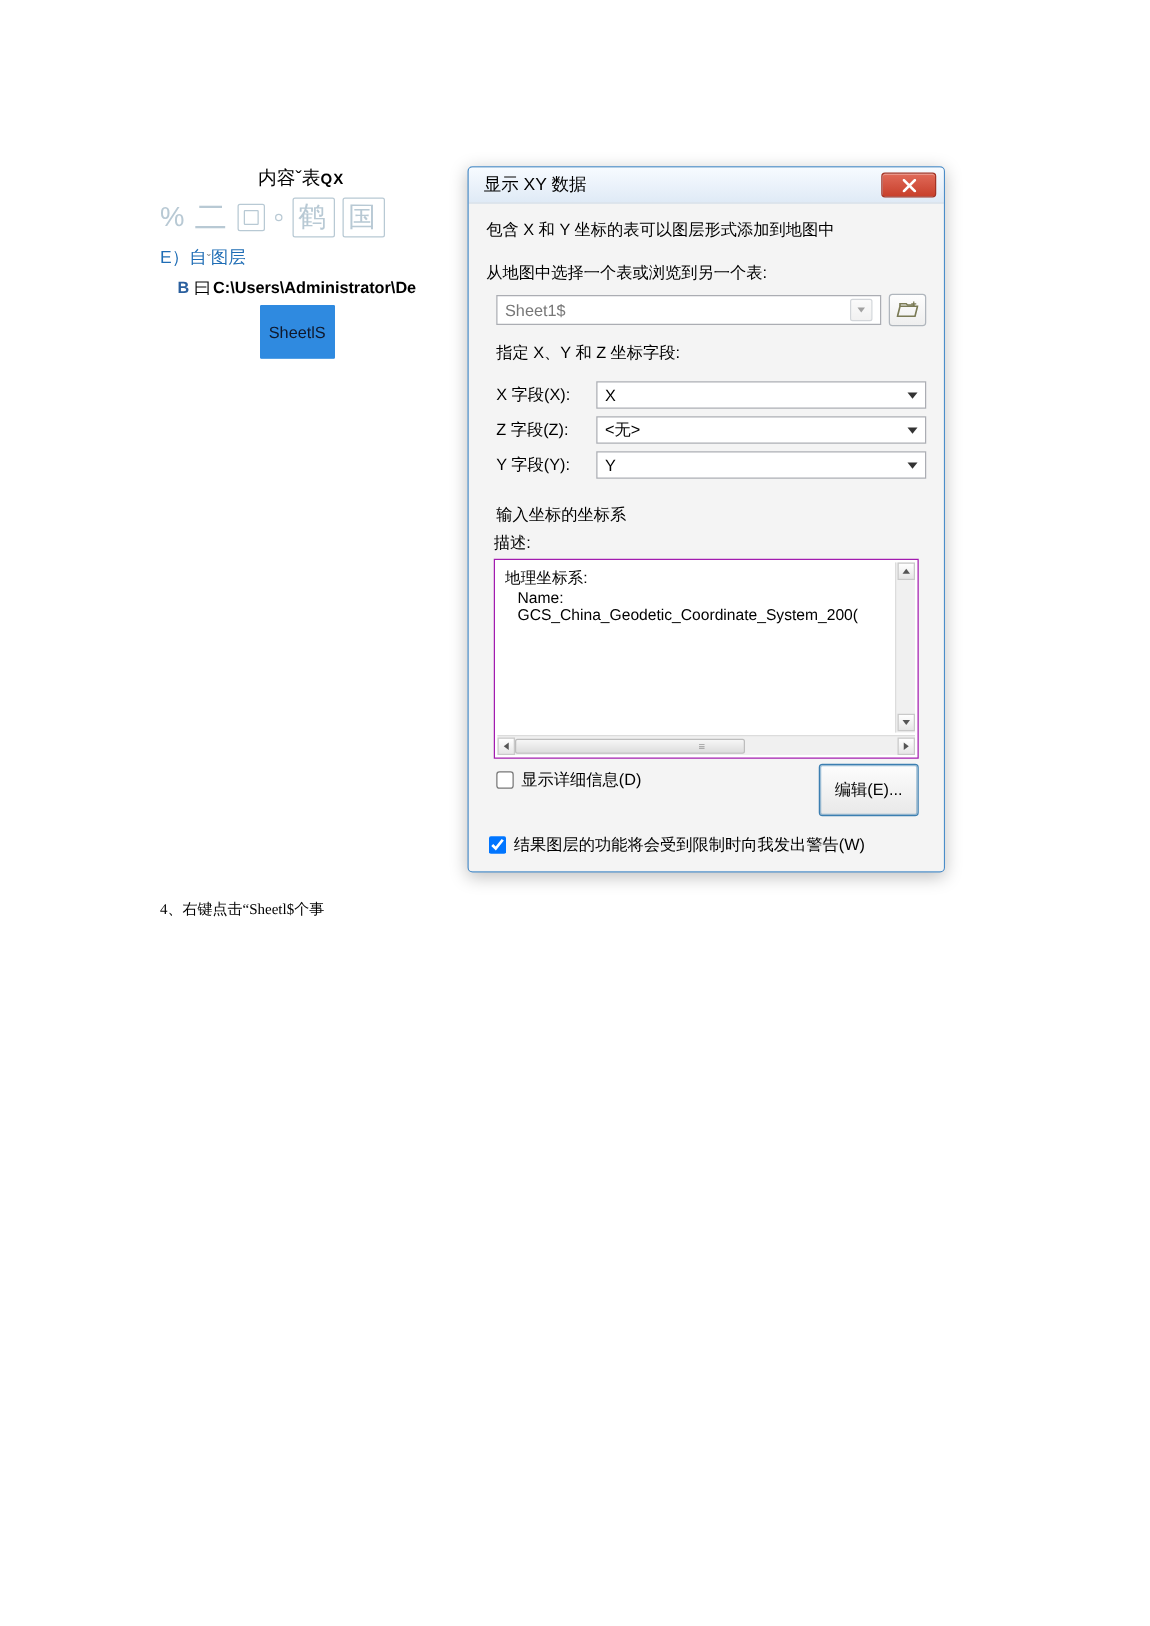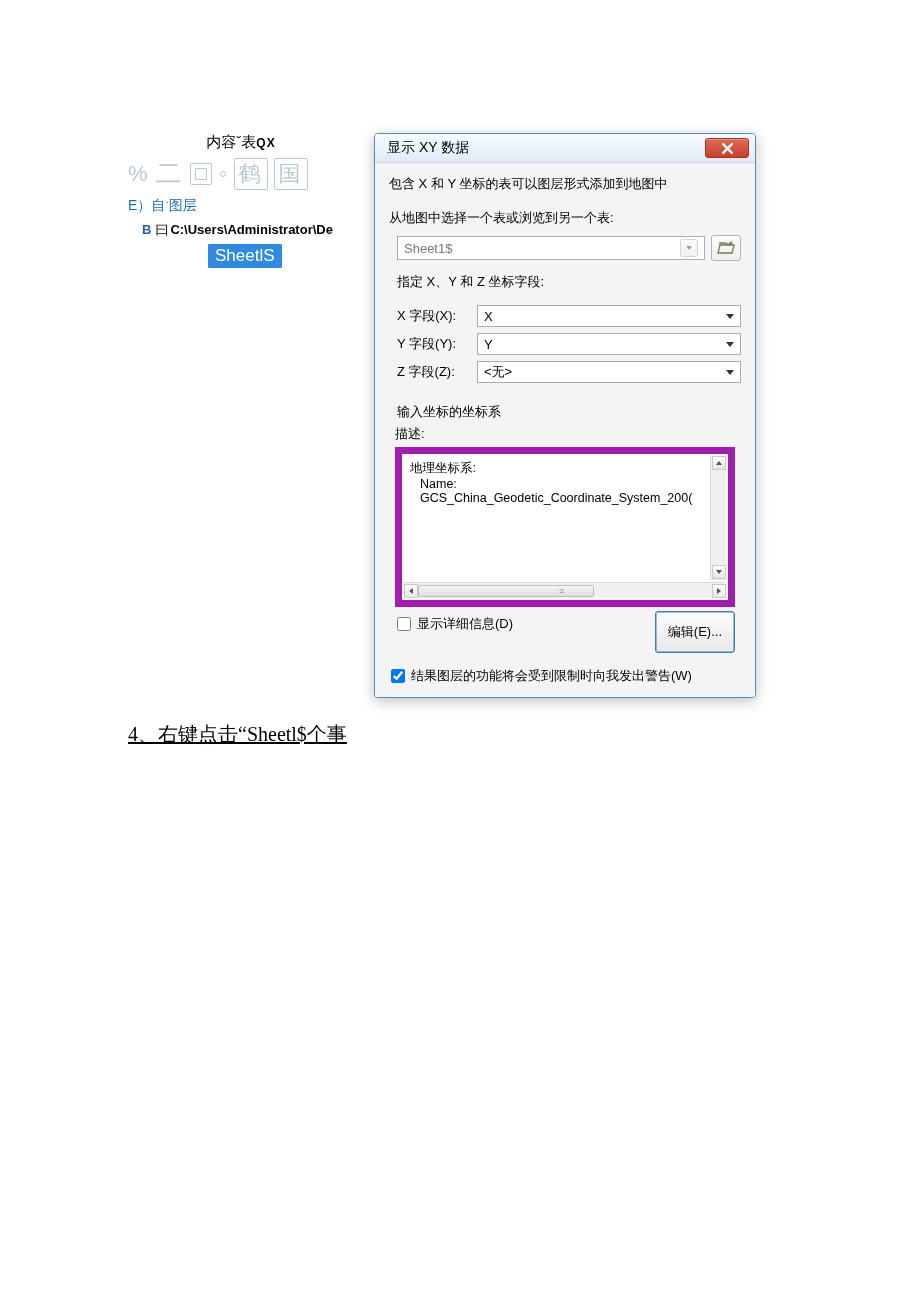"SheetlS" .sheet-chip { color: #ffffff -> #0f172a; font-size: 17px -> 13px; padding: 1px 6px -> 13px 6px }
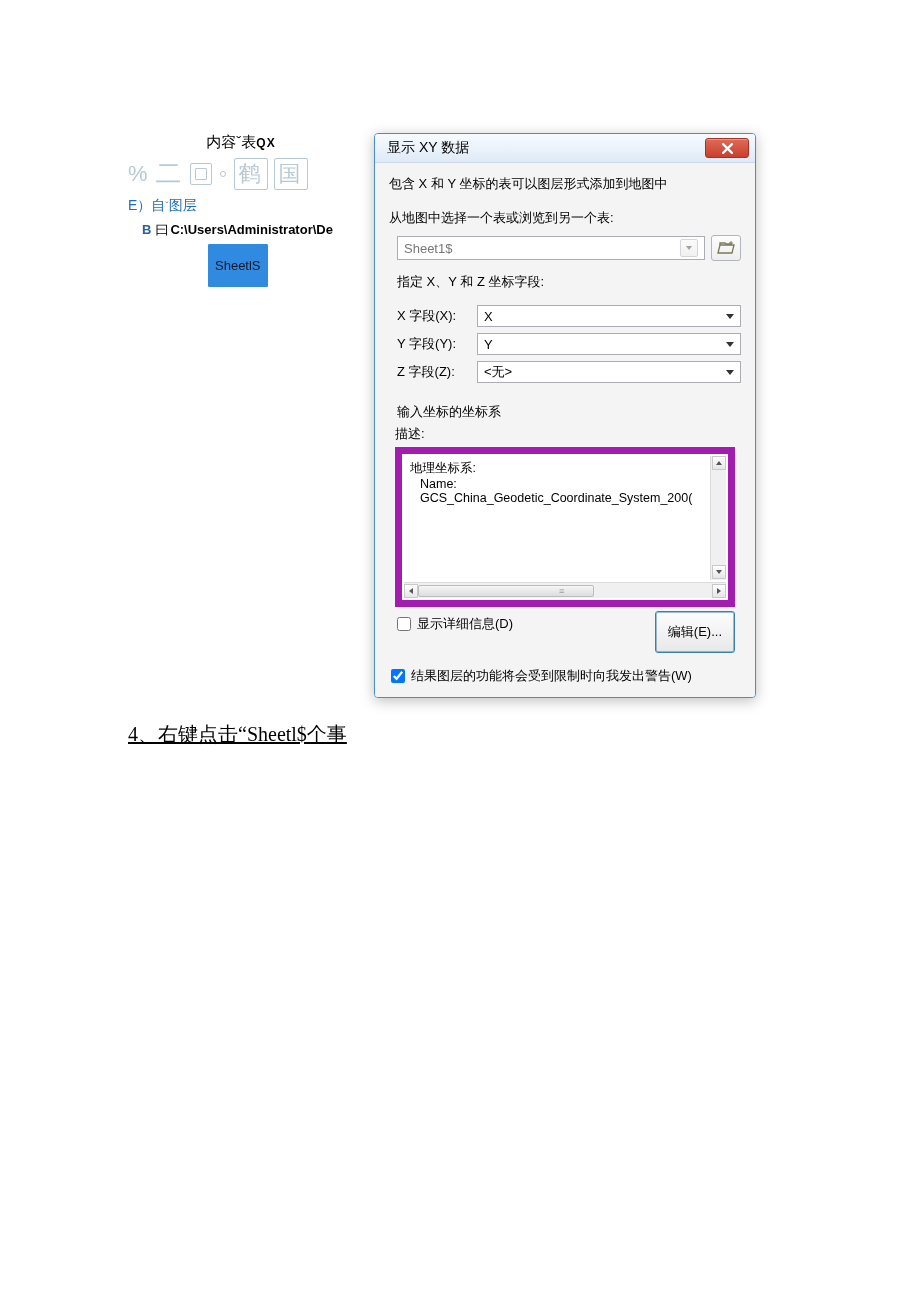"Y 字段(Y):" div.field-row { order: before "Z 字段(Z):" -> after "Z 字段(Z):" }
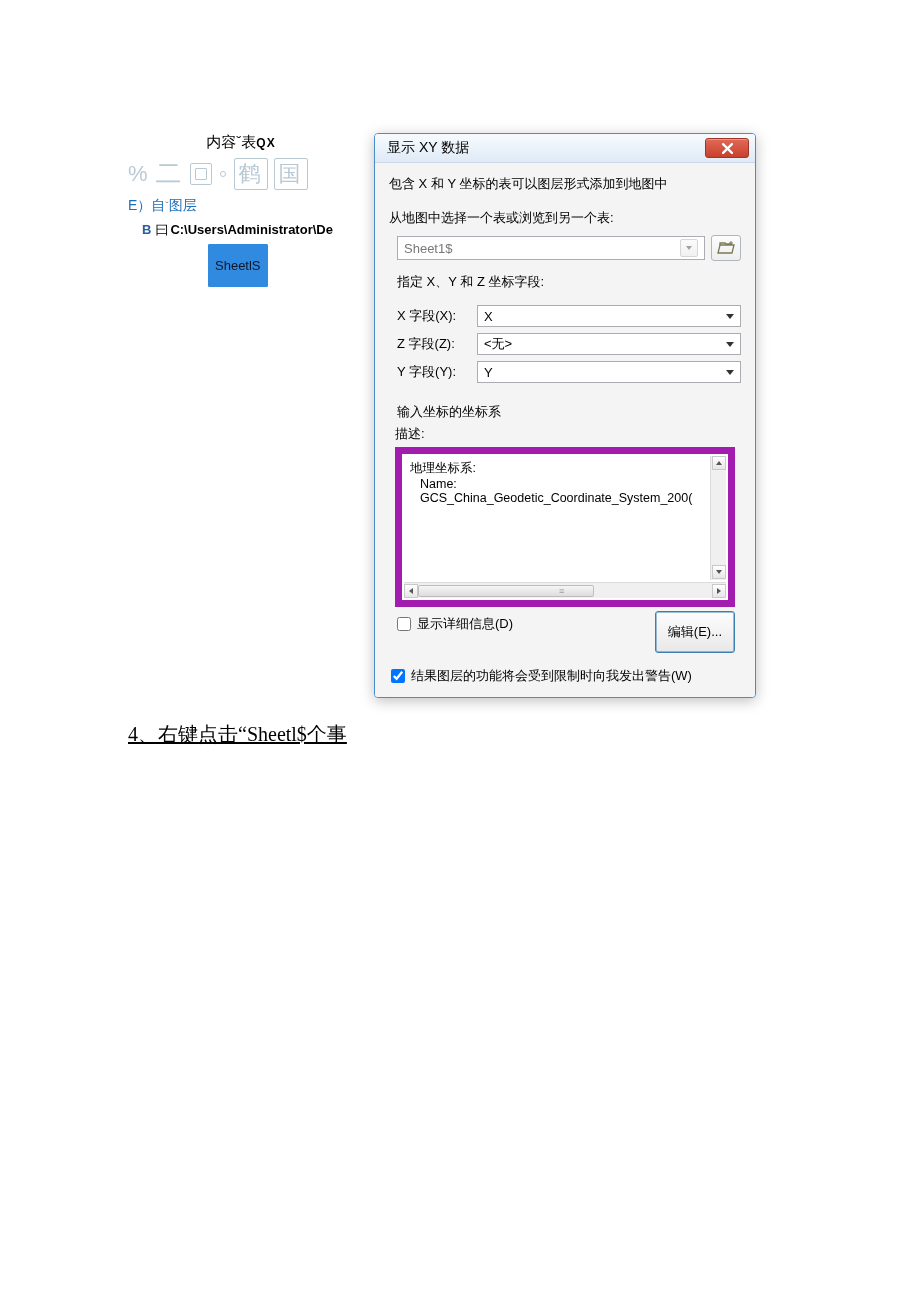"地理坐标系:" .desc-box { border: 7px solid #a21caf -> 1px solid #a21caf }
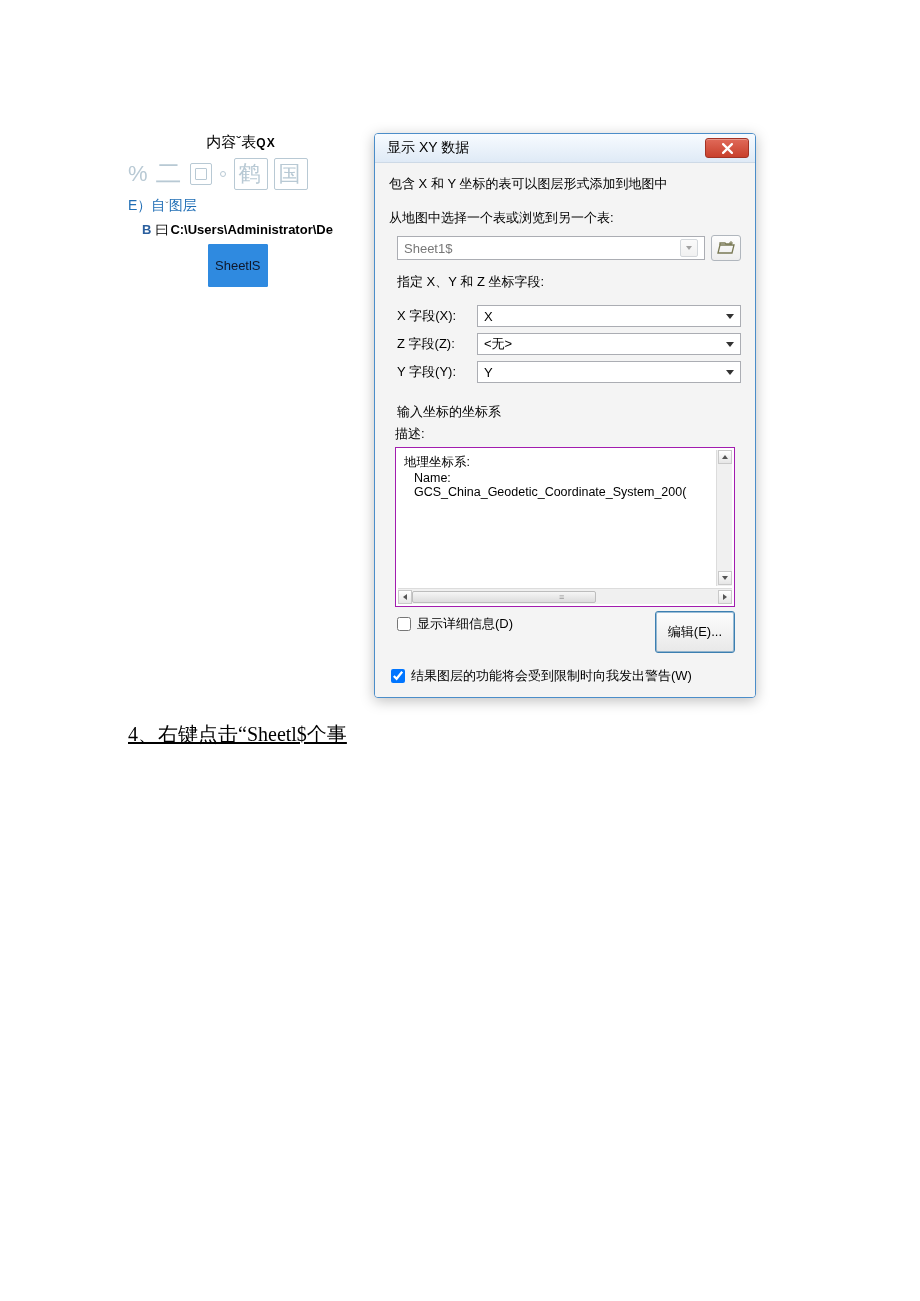"4、右键点击“Sheetl$个事" .below-text { font-size: 20px -> 12px; text-decoration: underline -> none }
